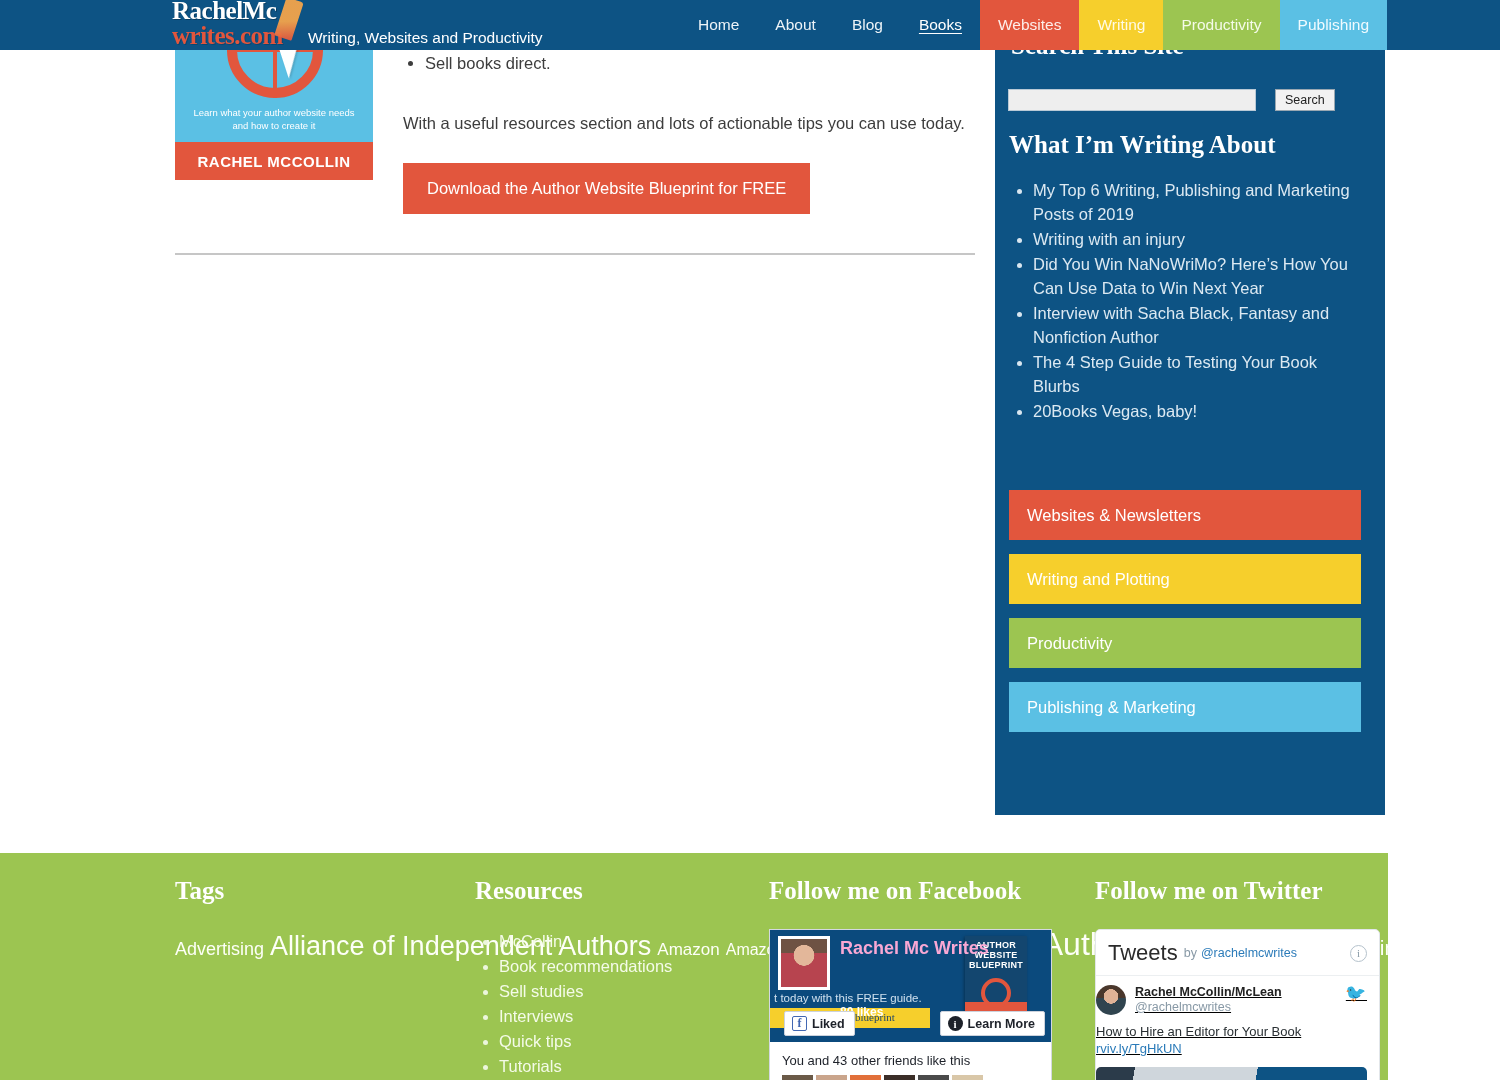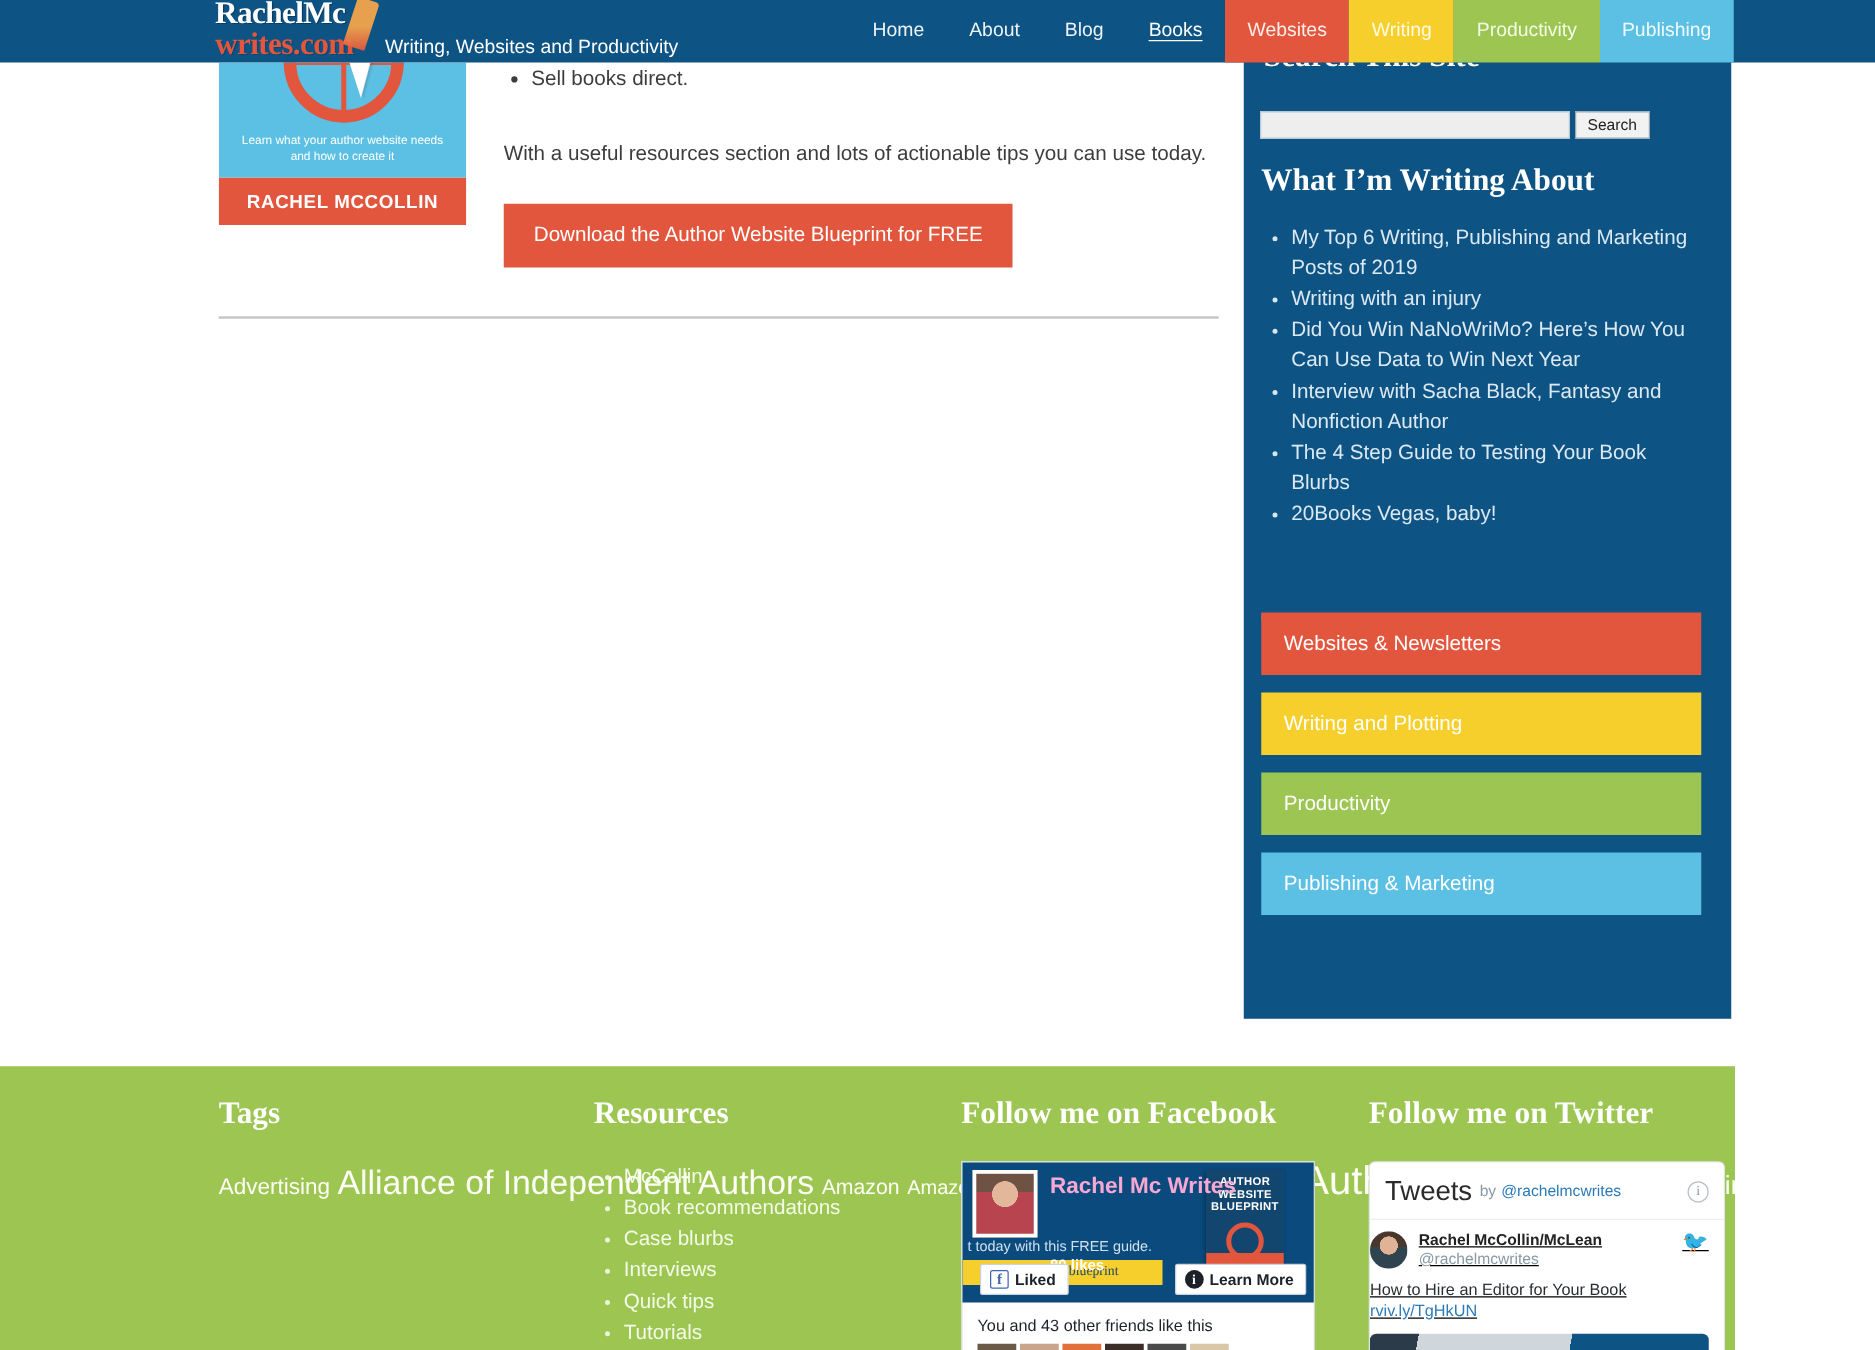"Search" .search-row { gap: 4px -> 19px }
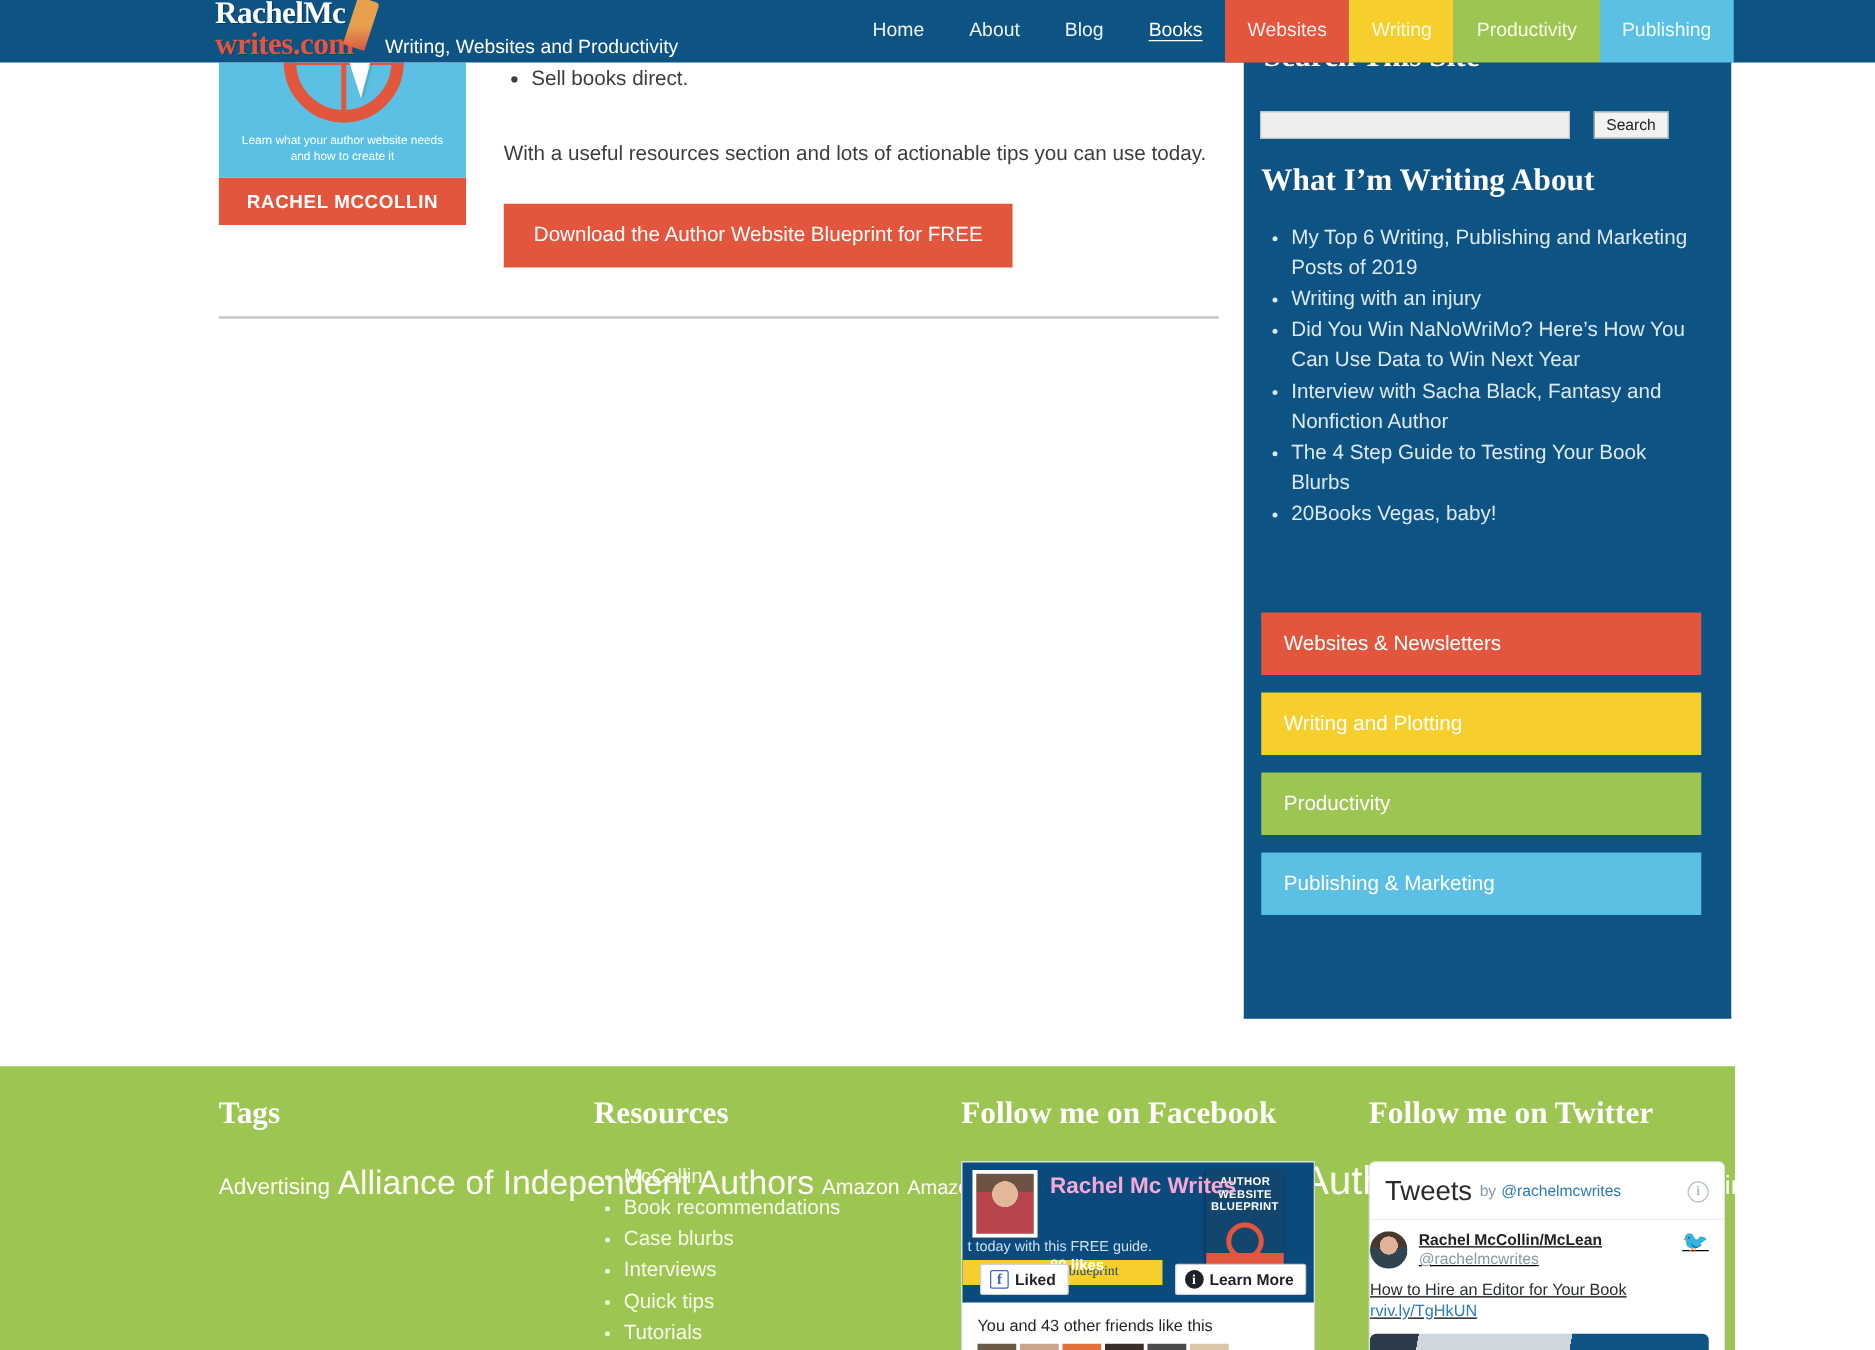"Case blurbs" a.f-link { text: Case blurbs -> Sell studies }
